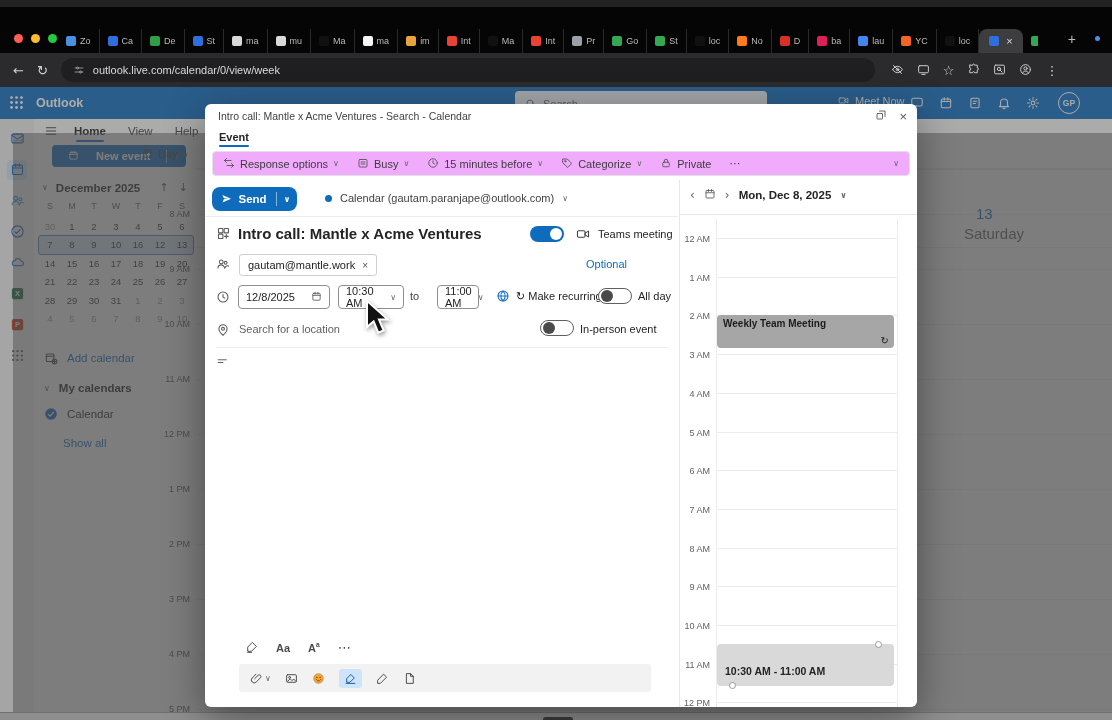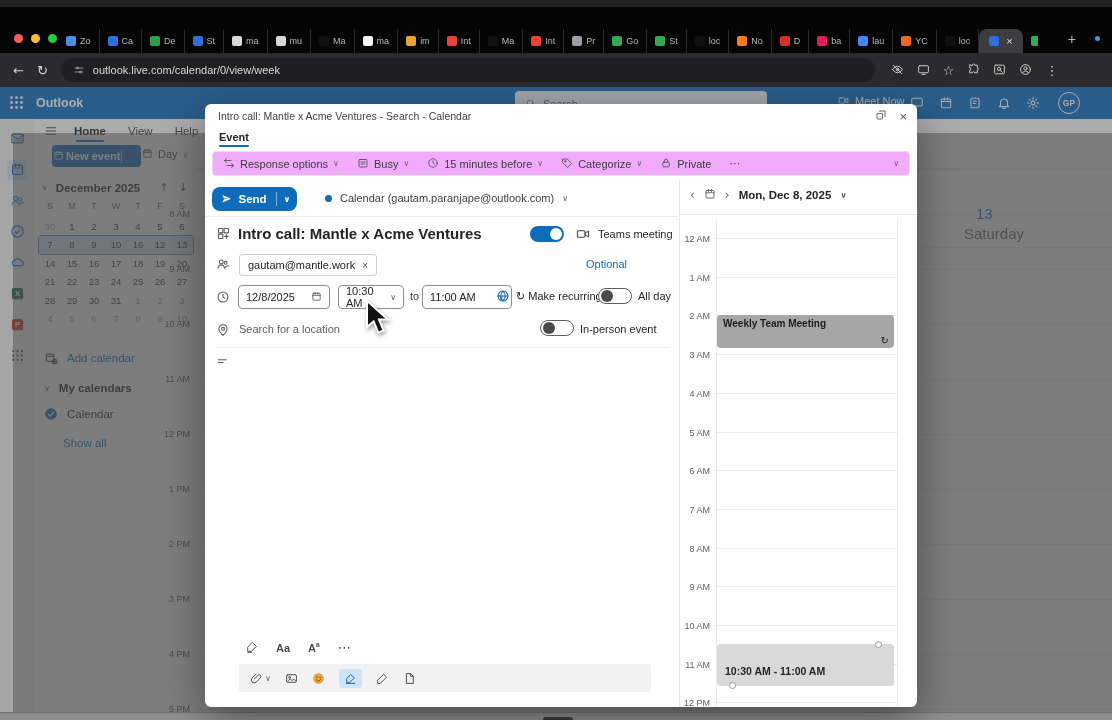"New event" .newevent-btn .part { gap: 2px -> 17px; padding: 0 1px -> 0 16px }
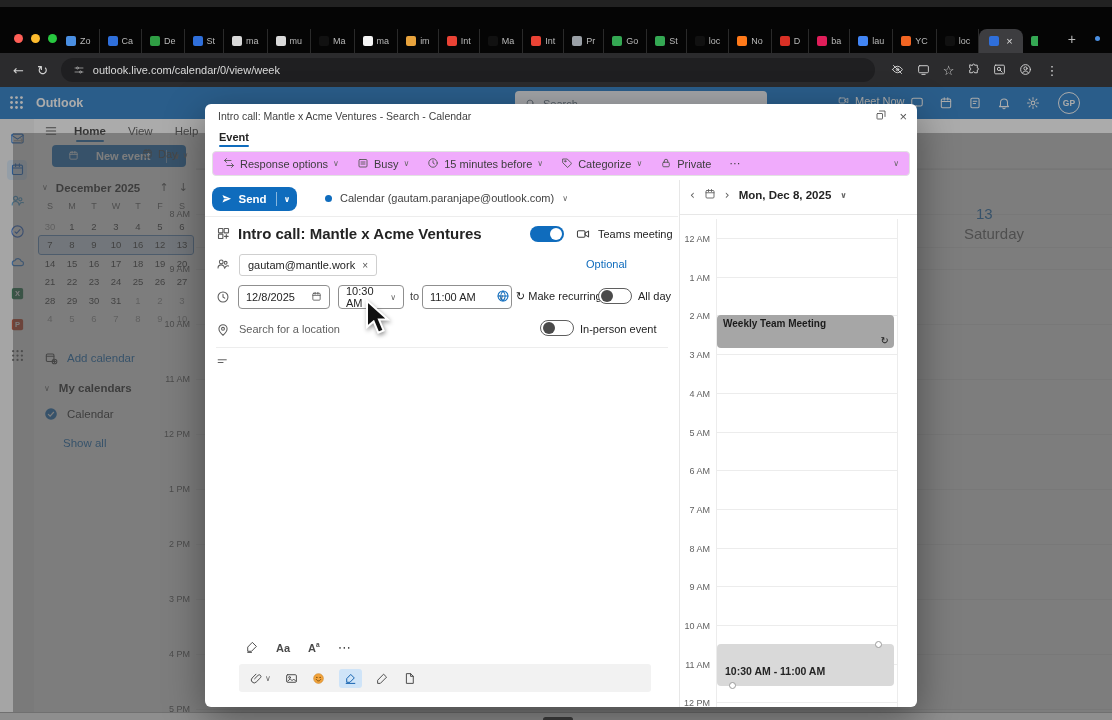"11:00 AM" div.inputbox { left: 217px -> 232px; width: 90px -> 42px }
